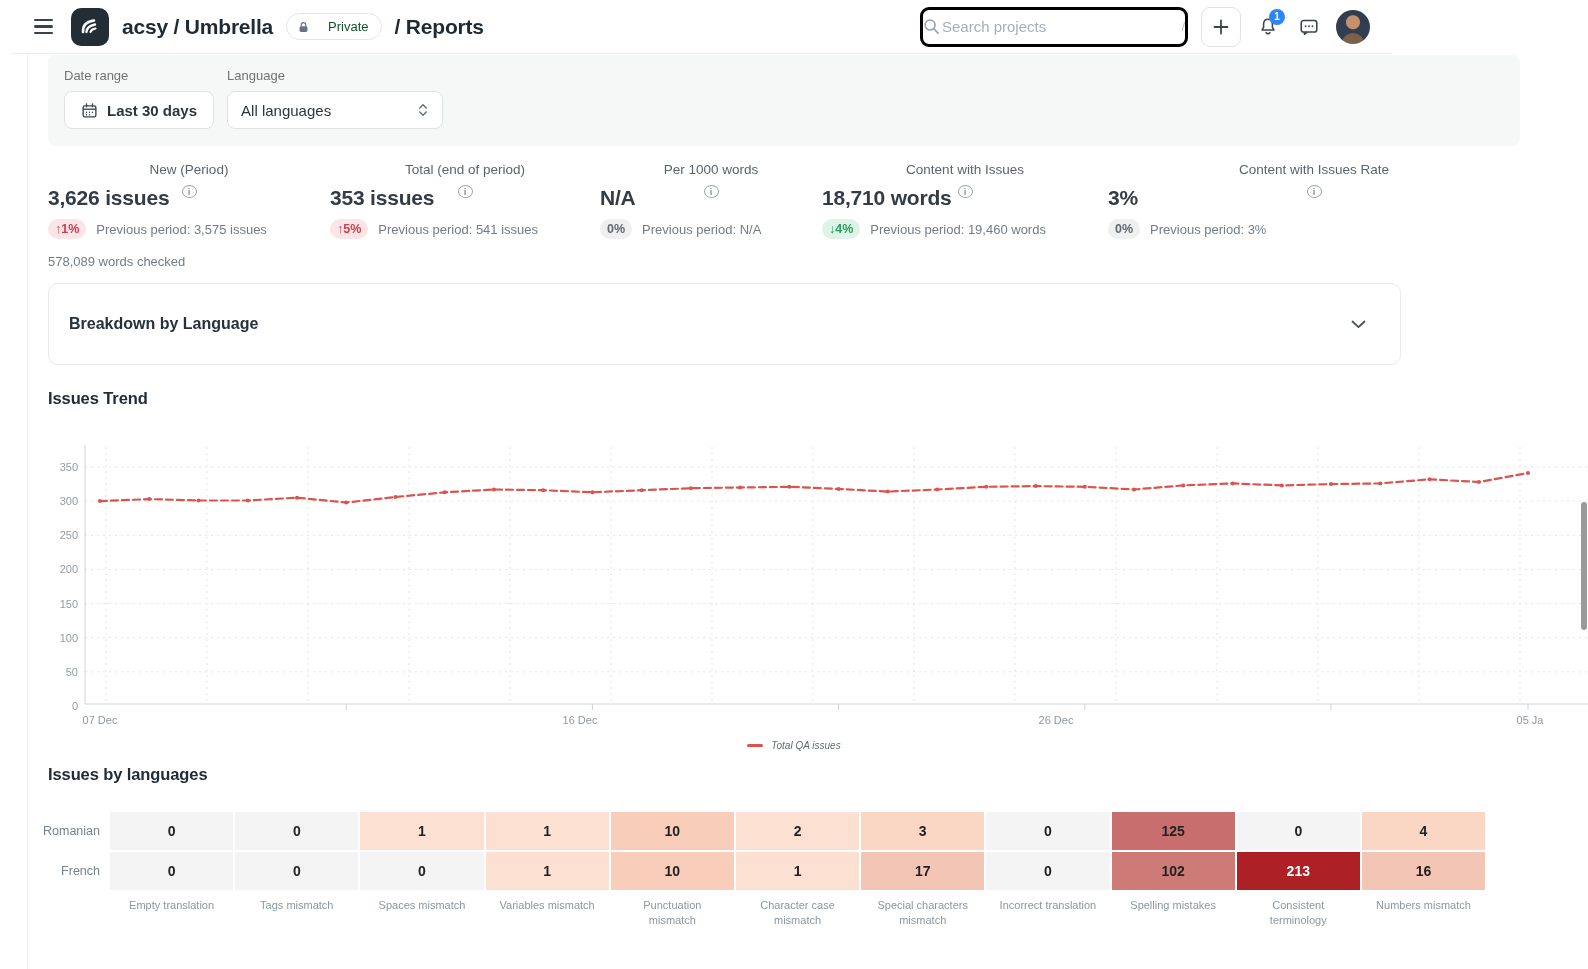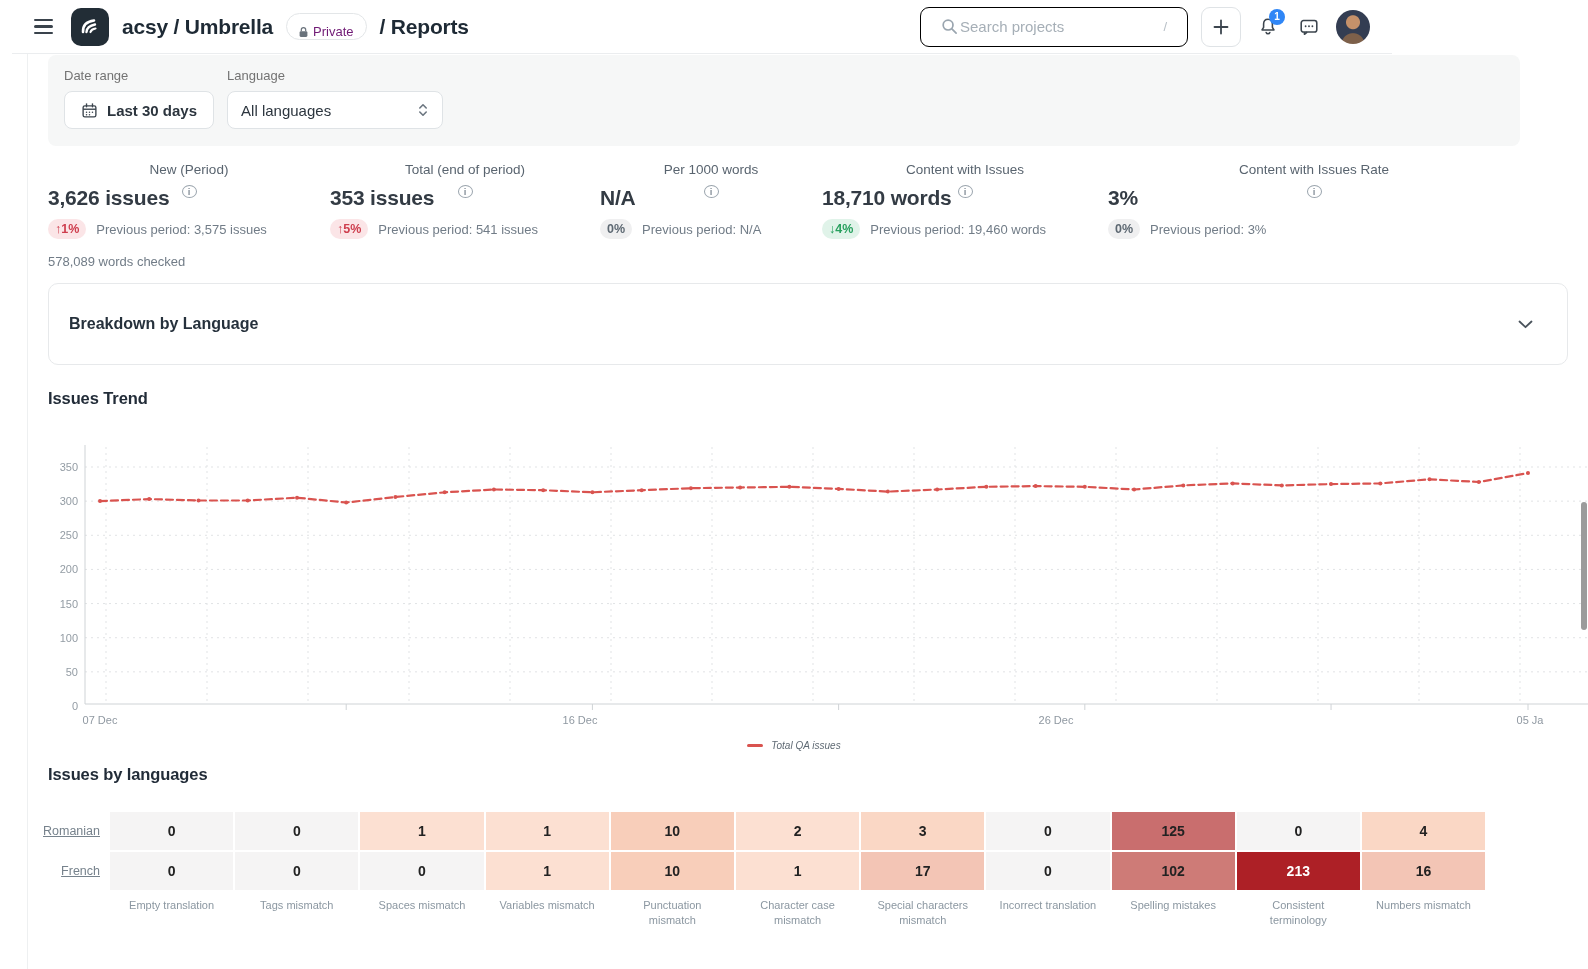"Private" .badge-private { align-items: flex-end -> center; color: #701a75 -> #14532d; gap: 3px -> 18px }
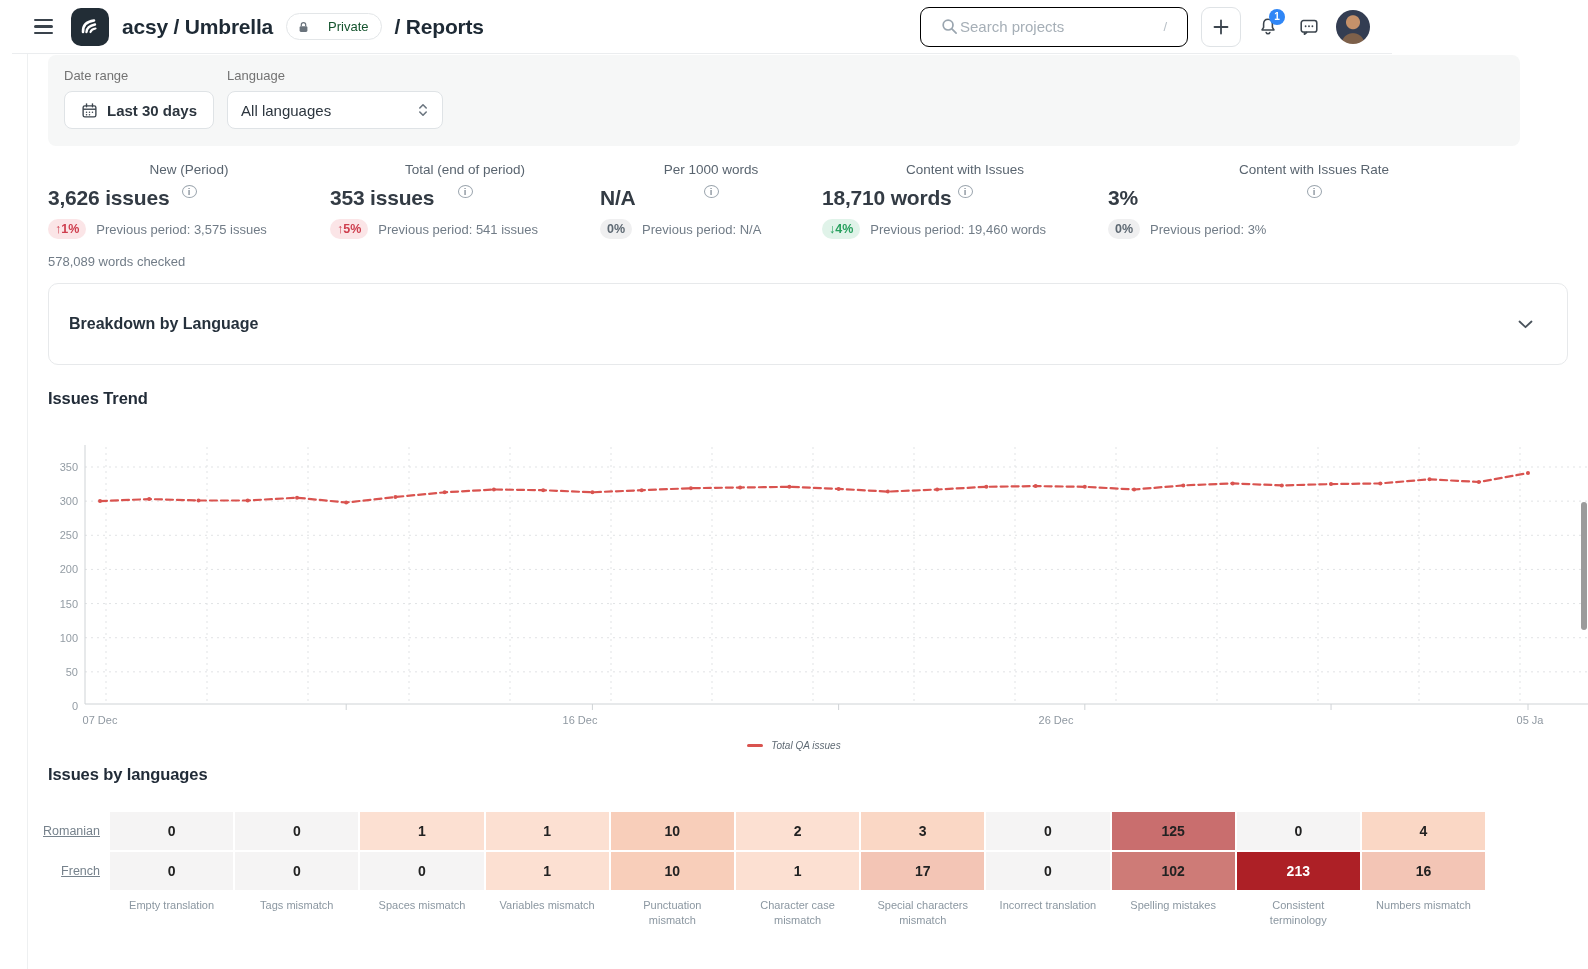"Search projects" .search { border: 1px solid #000000 -> 3px solid #000000; padding: 0 20px -> 0 0 }
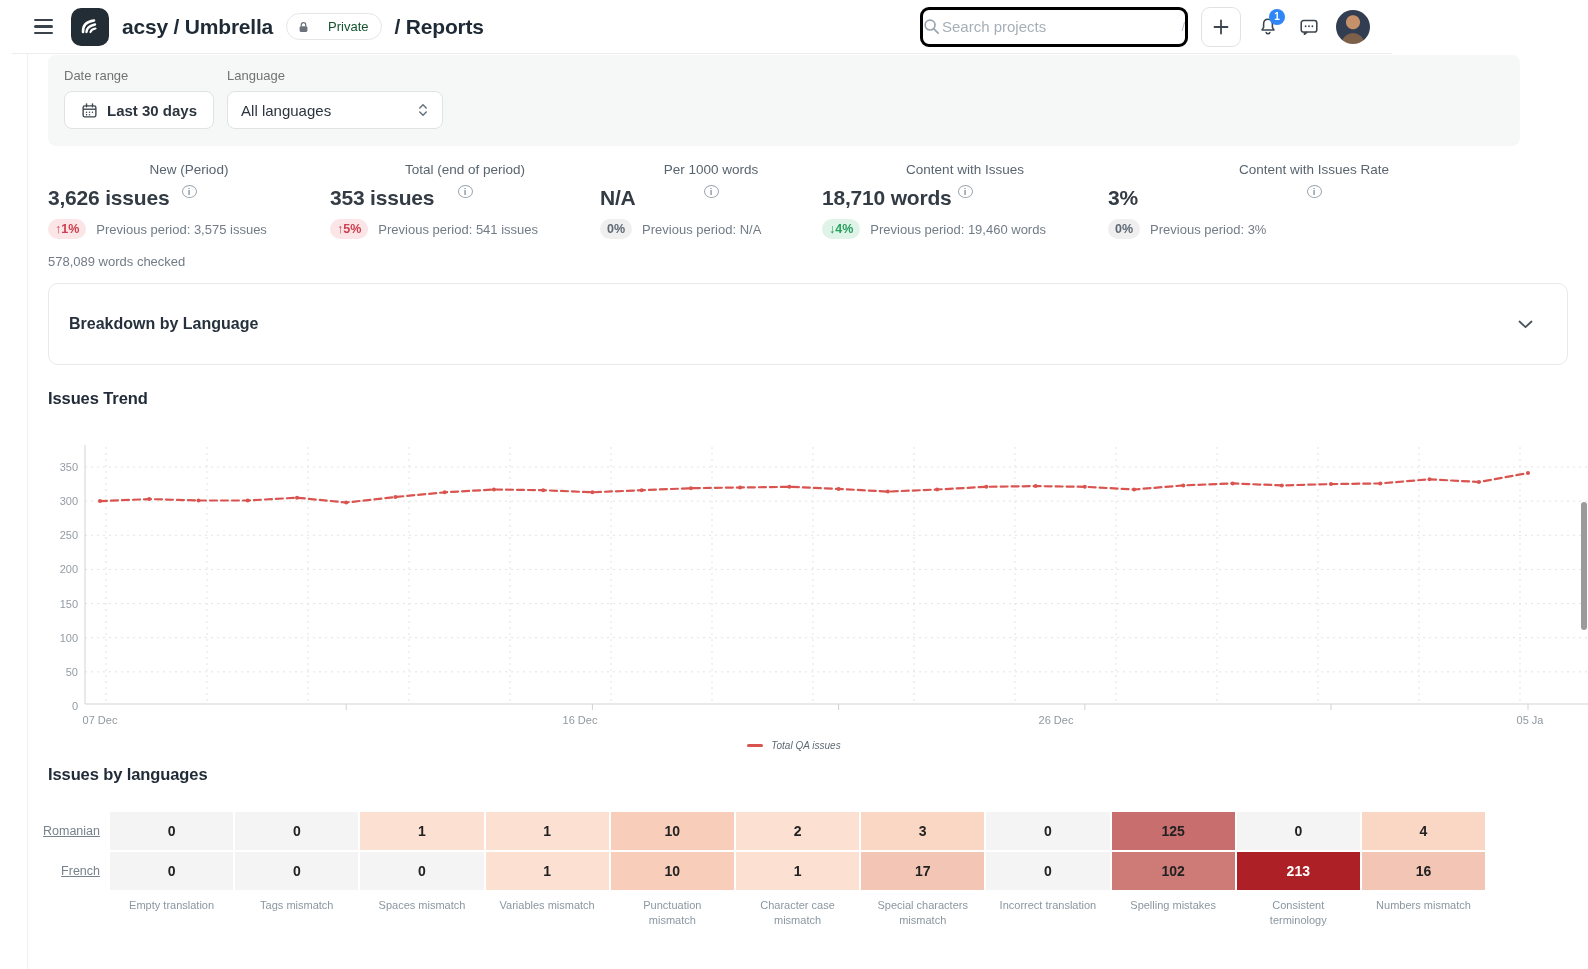"Breakdown by Language" .breakdown { width: 1520px -> 1353px }
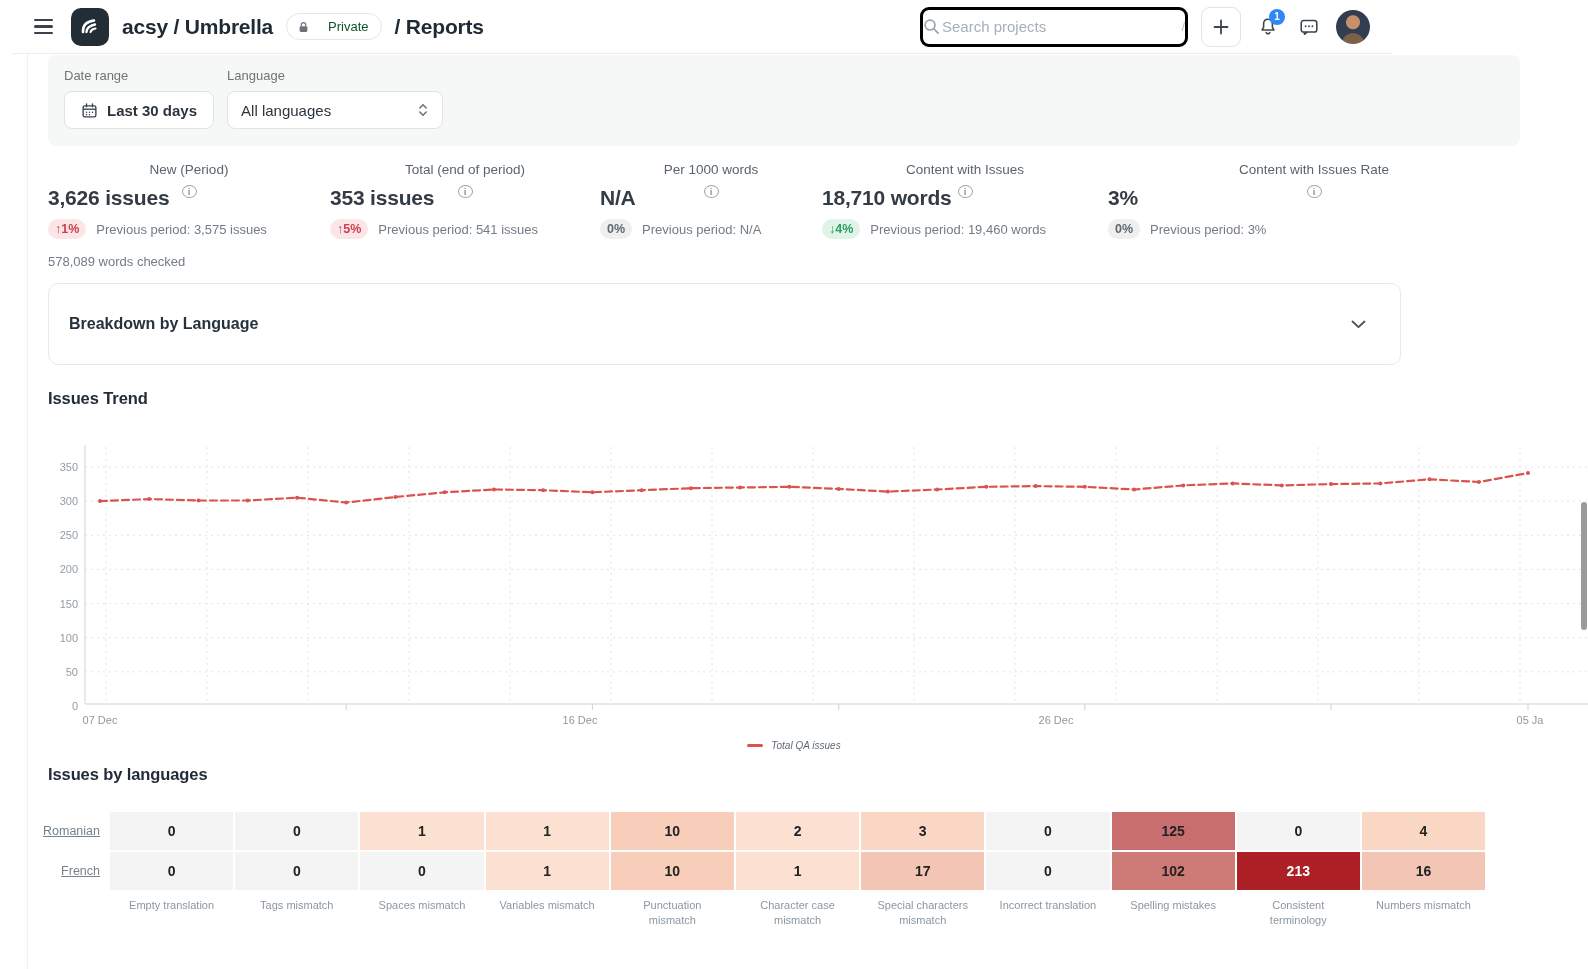"Romanian" .hm-label { text-decoration: underline -> none }
